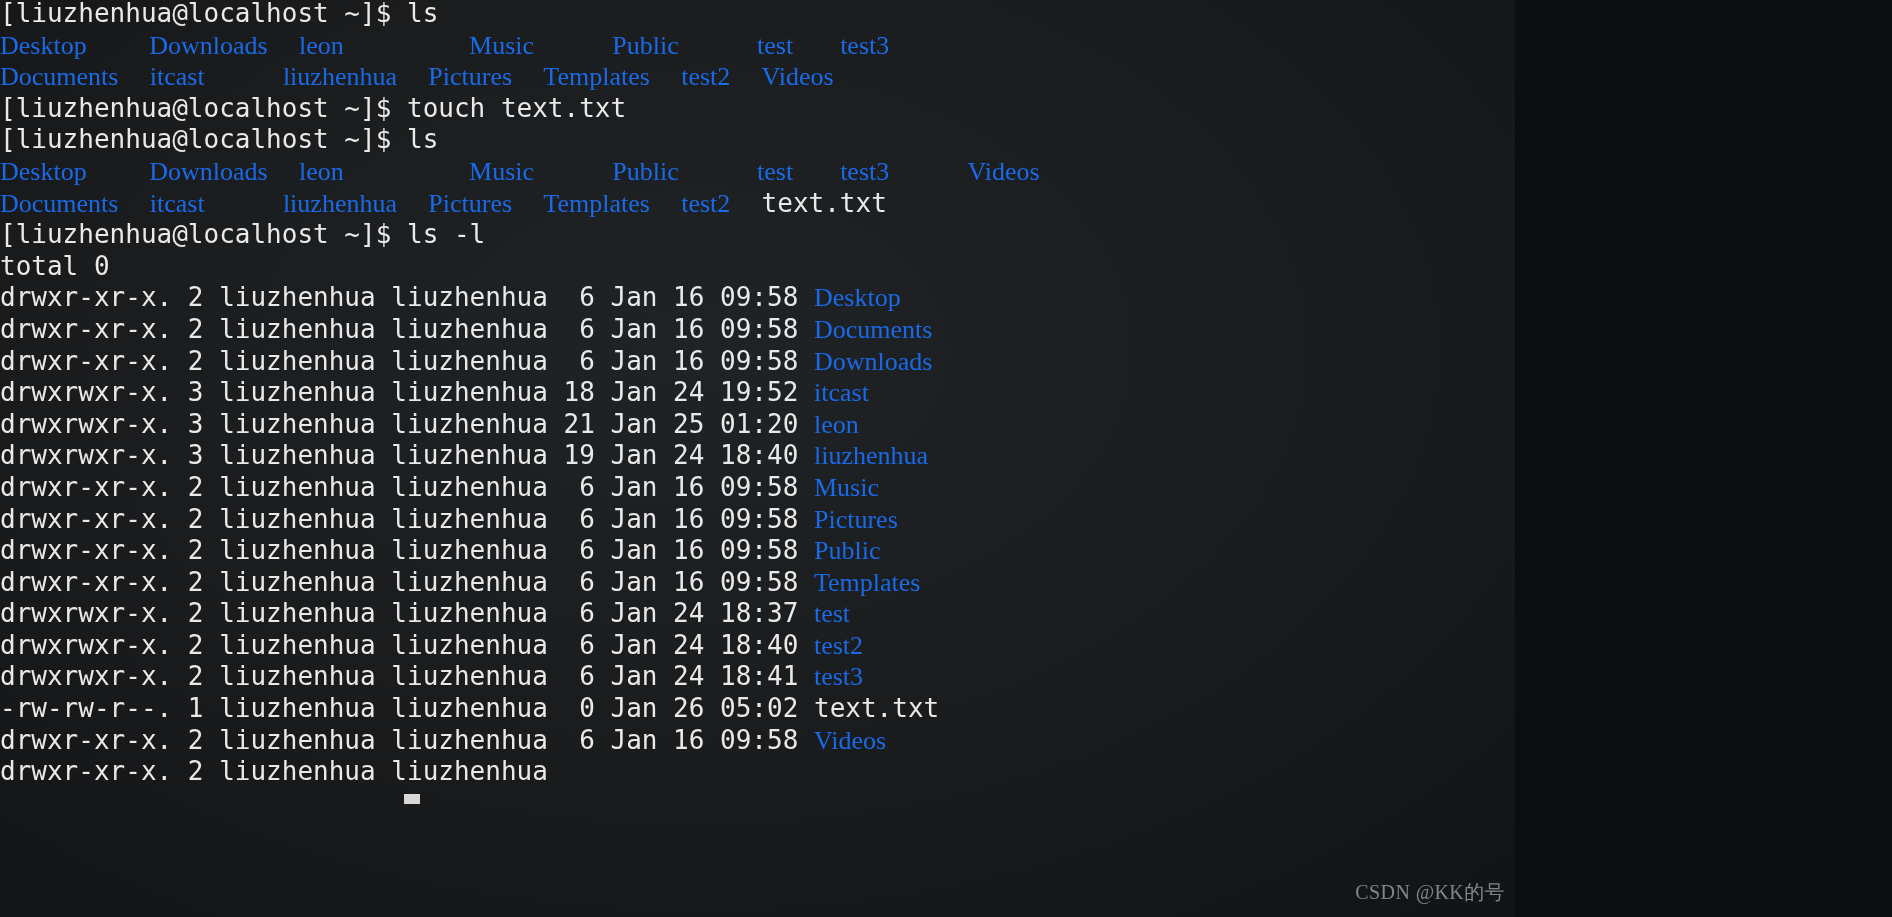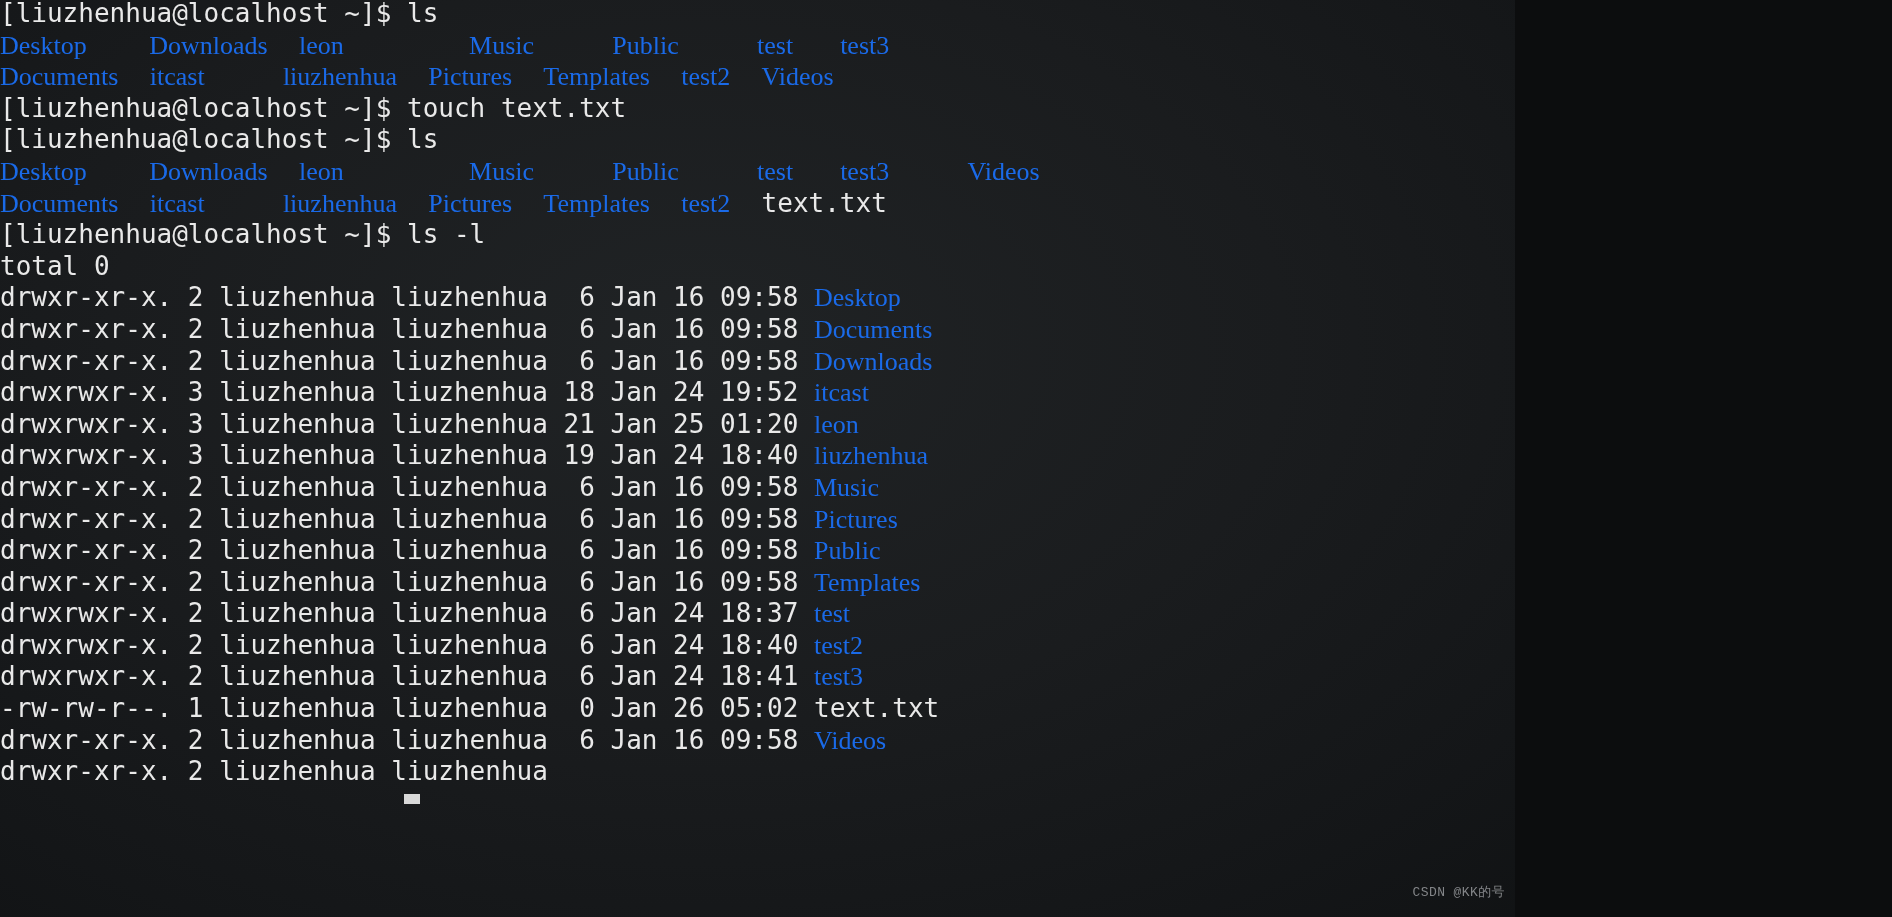"CSDN @KK的号" .watermark { font-family: Liberation Mono, monospace -> Liberation Serif, serif; font-size: 13px -> 20px }
